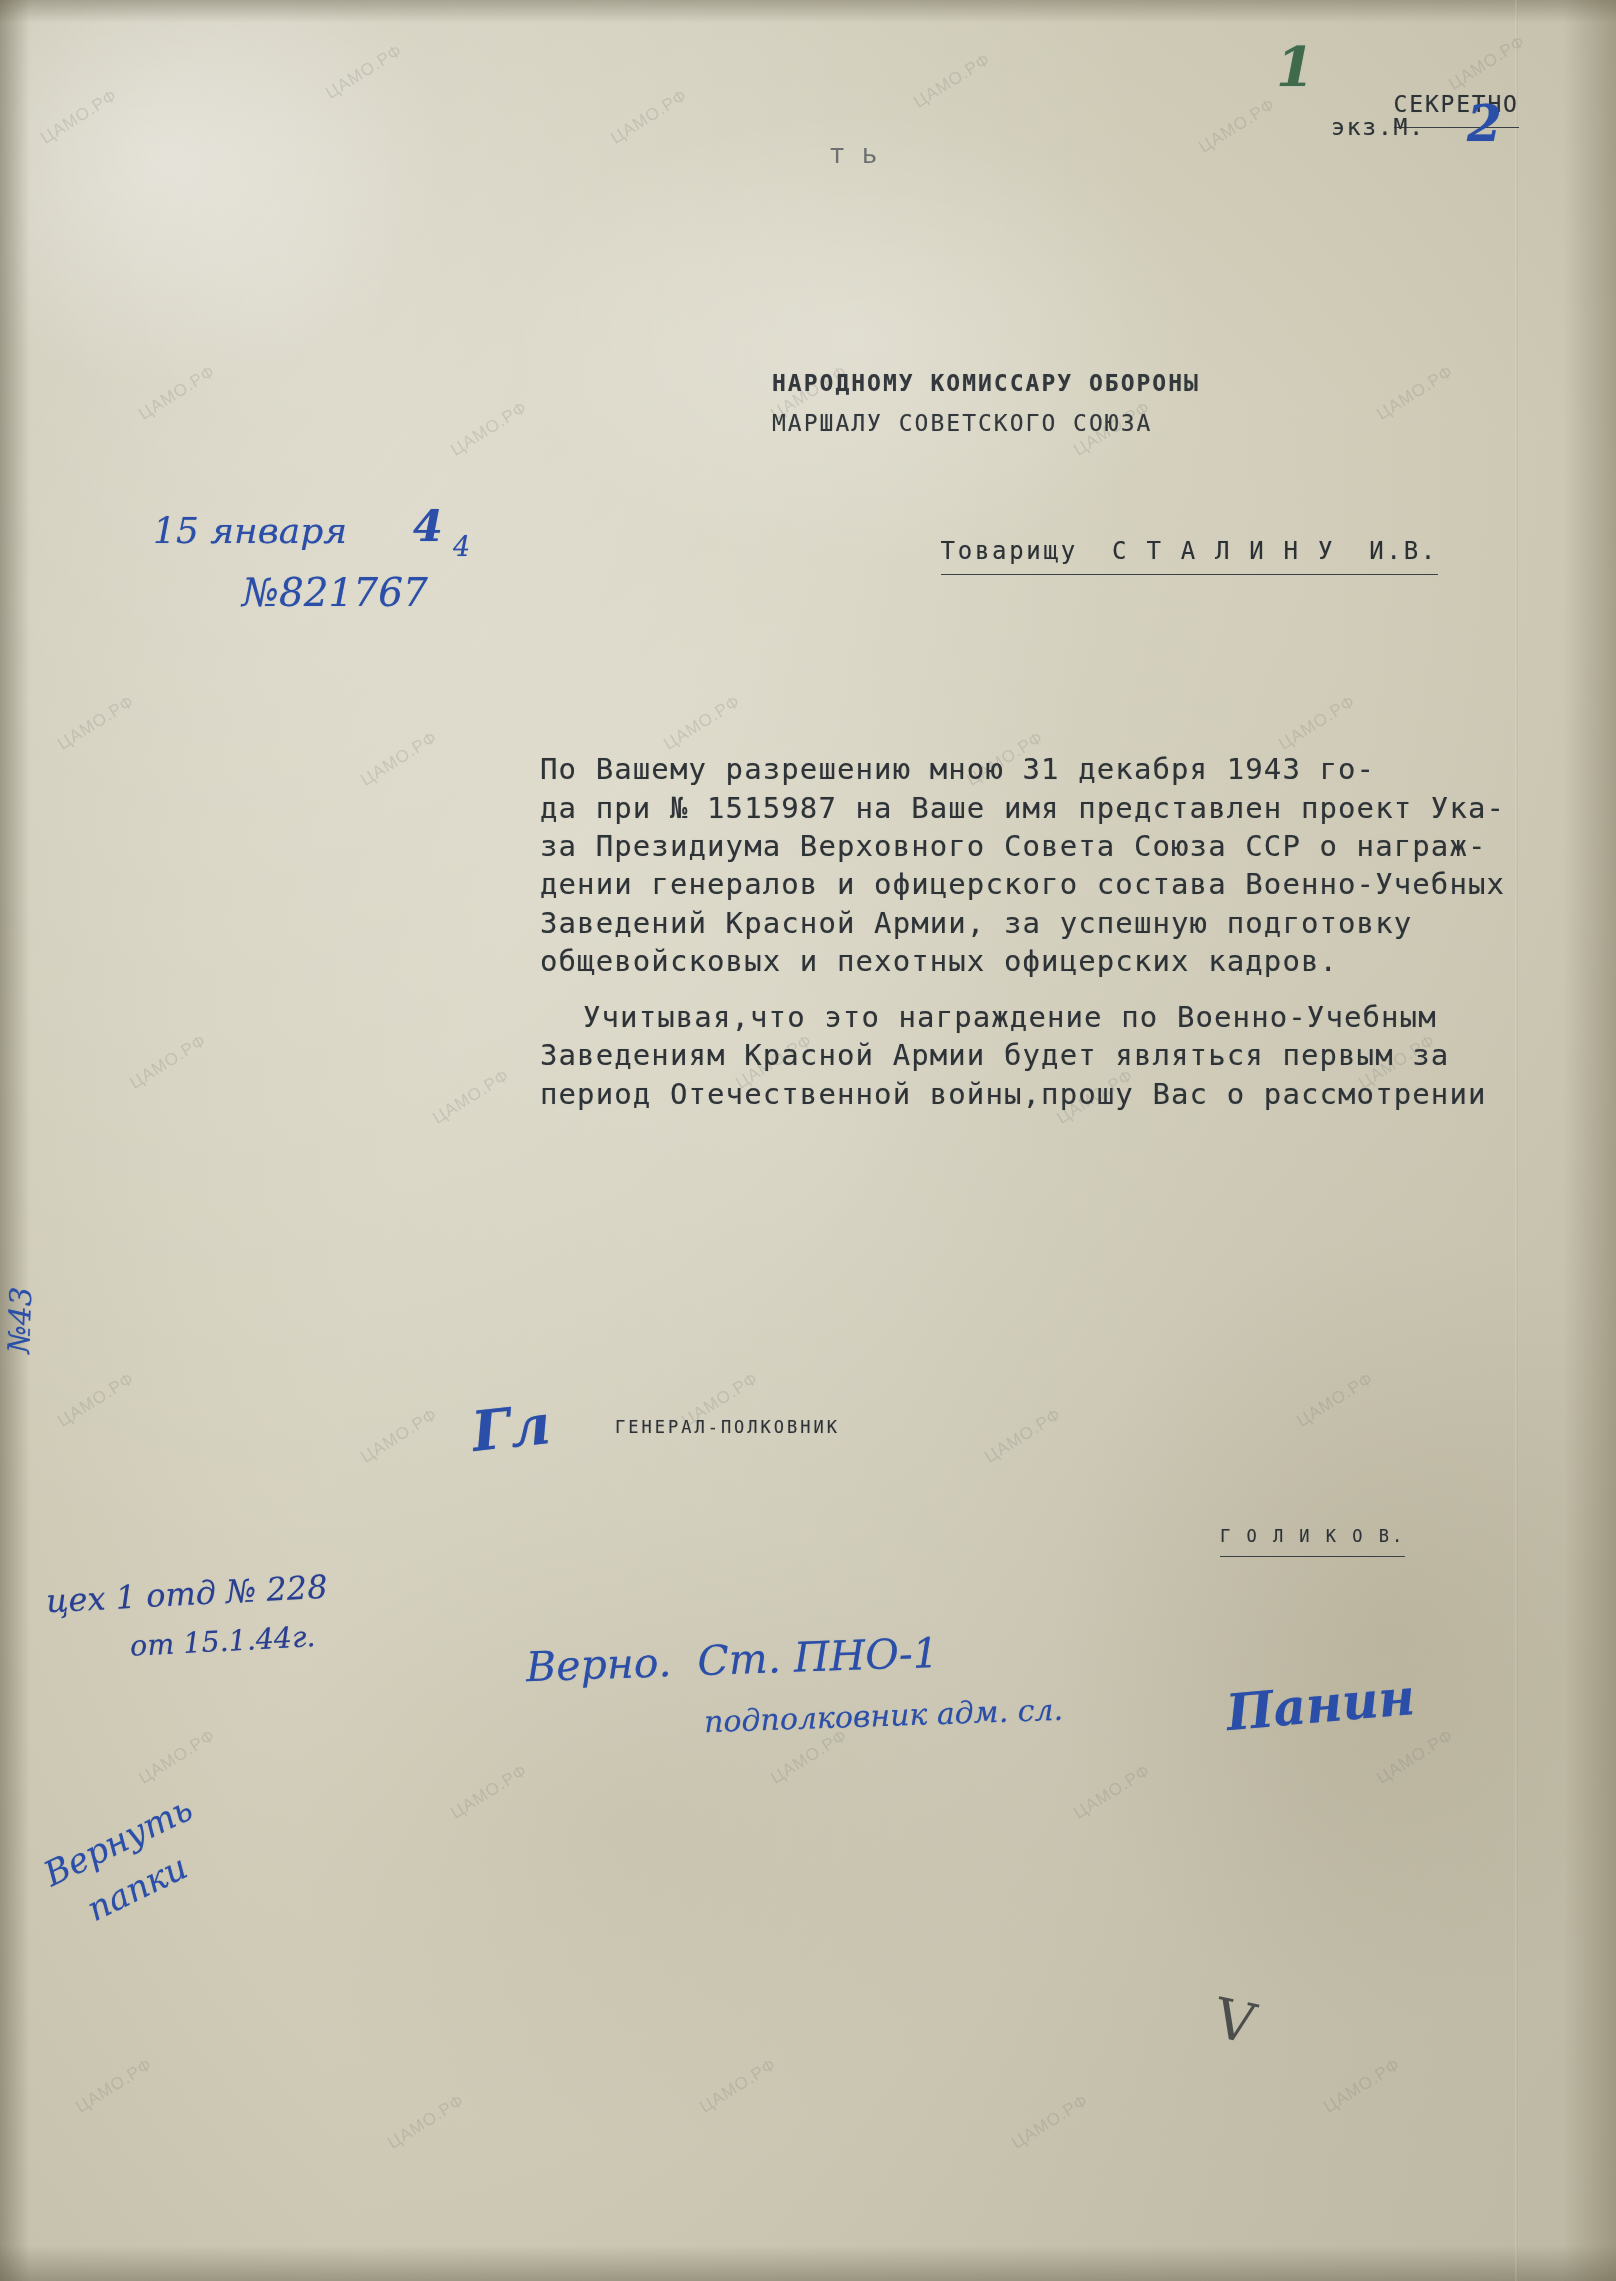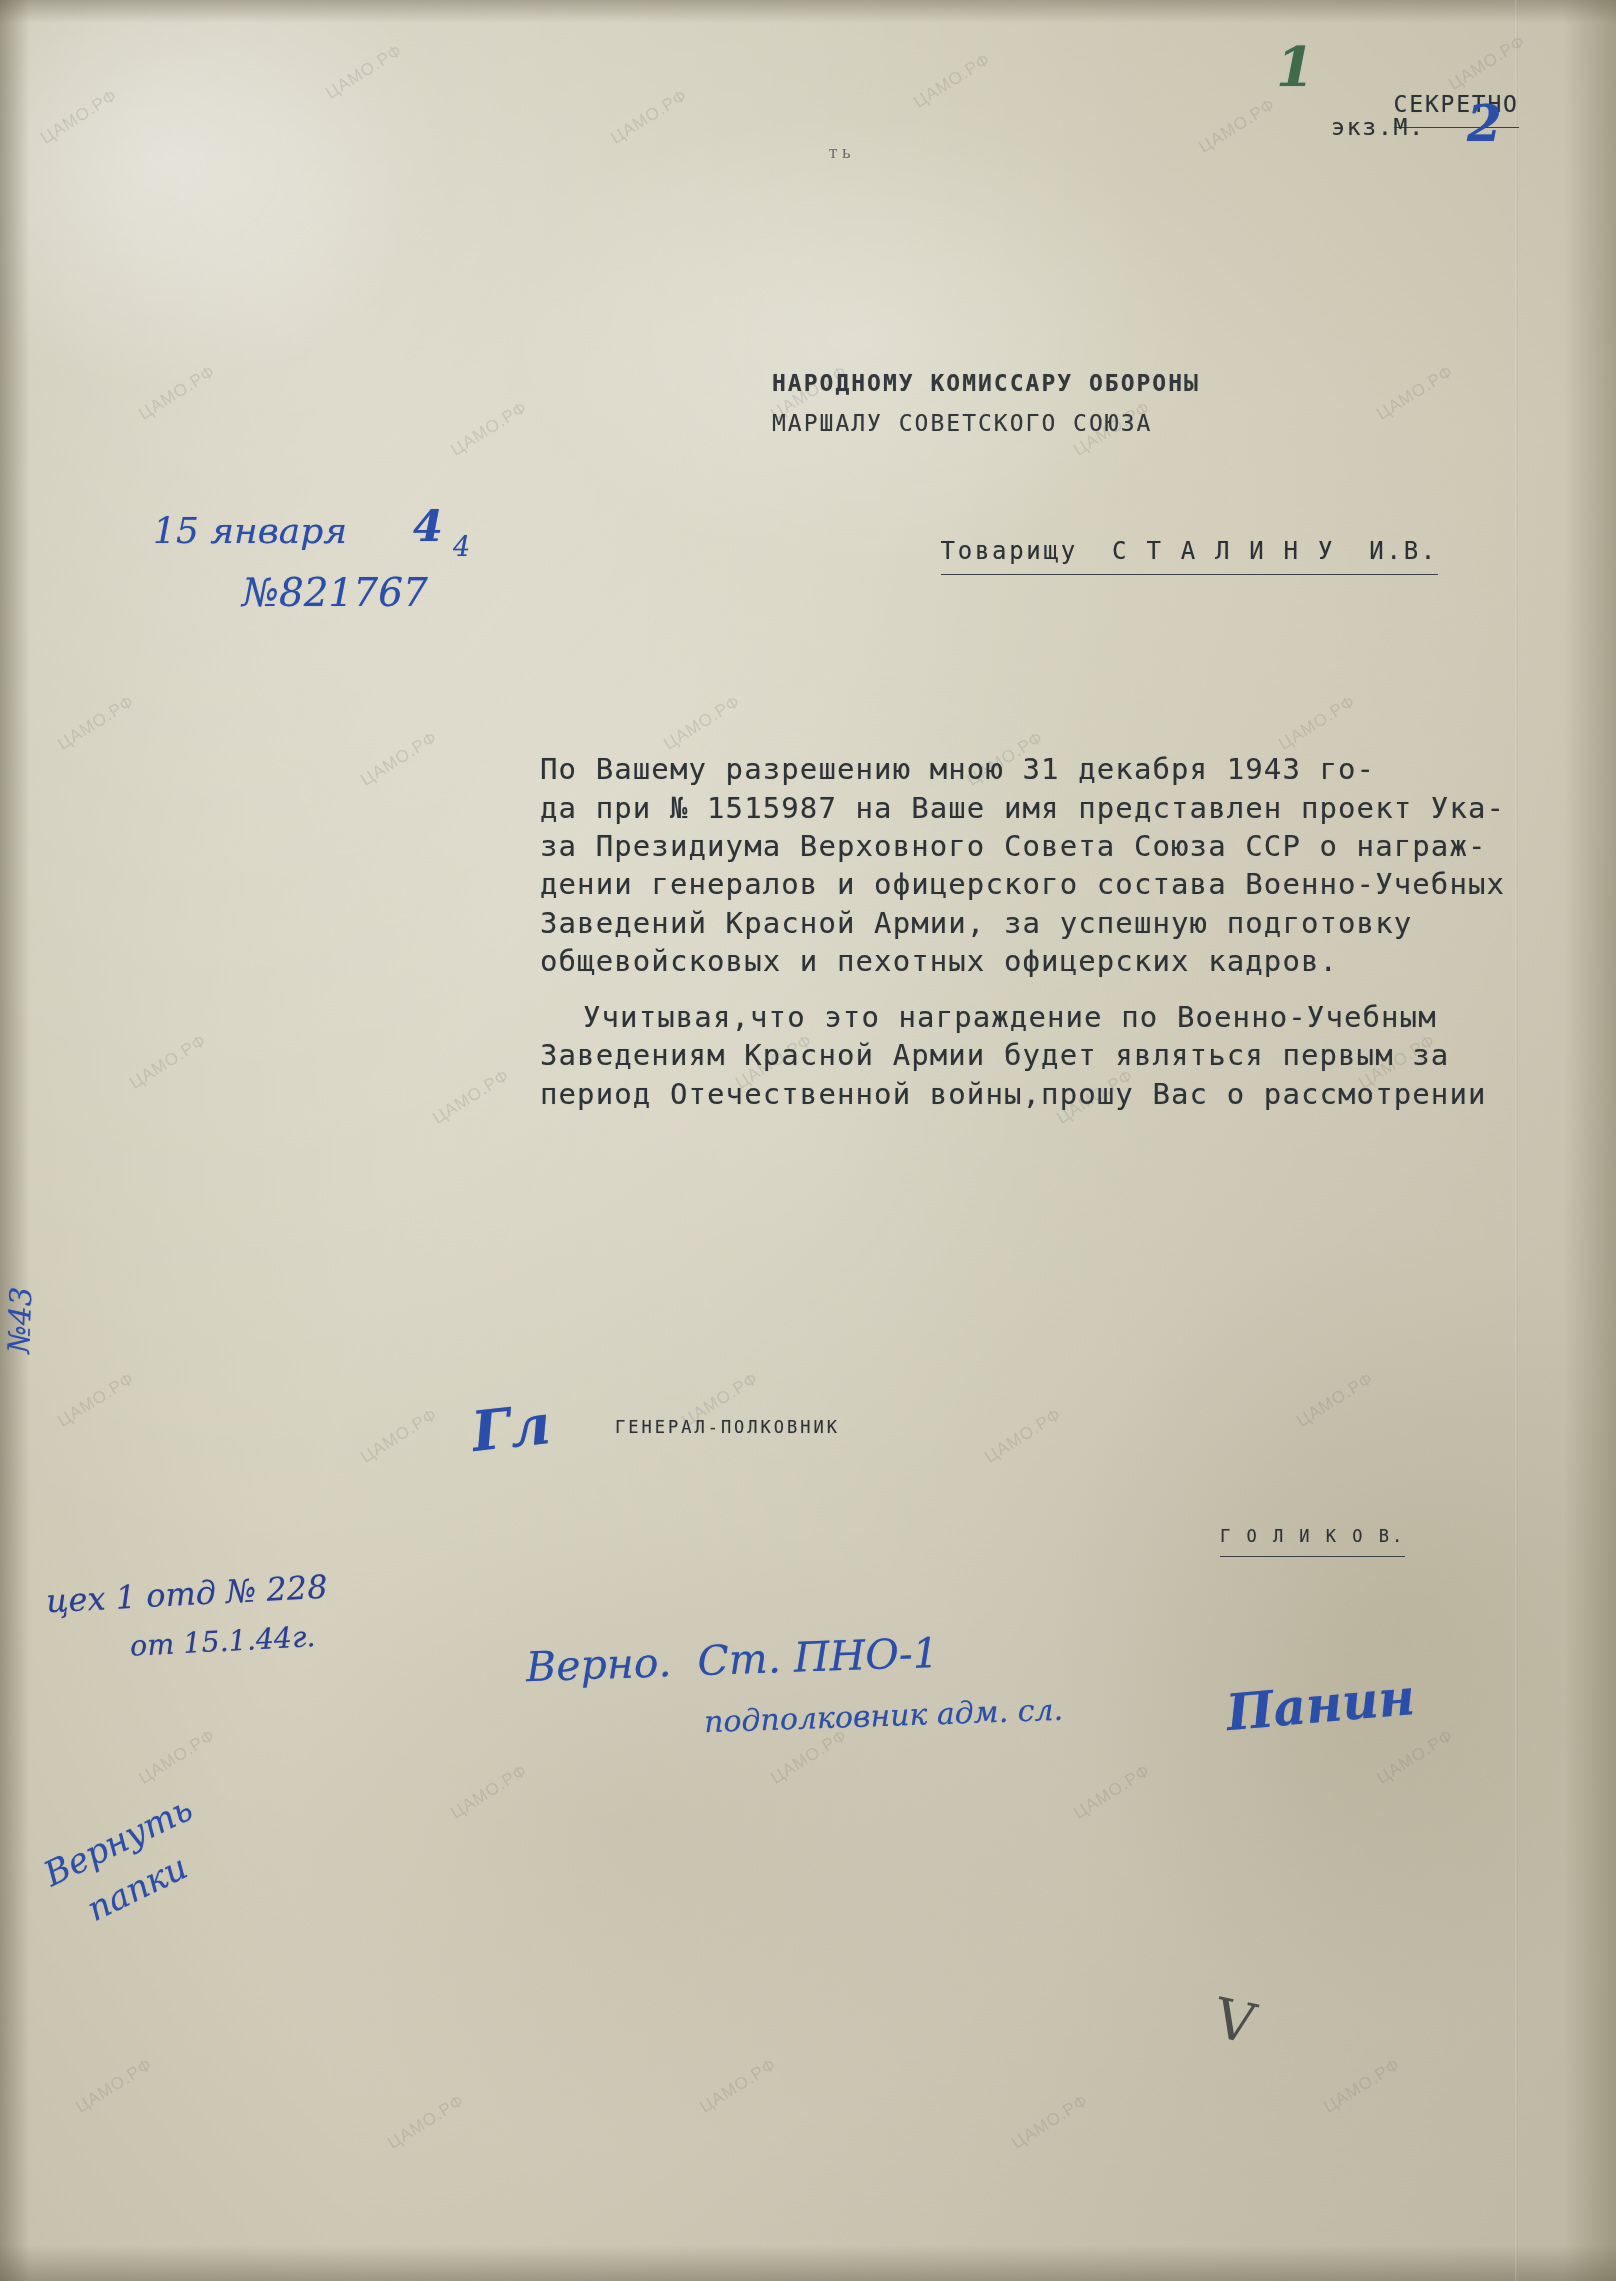"т ь" .smudge { font-family: Liberation Serif, serif -> Liberation Mono, monospace; font-size: 19px -> 27px }
